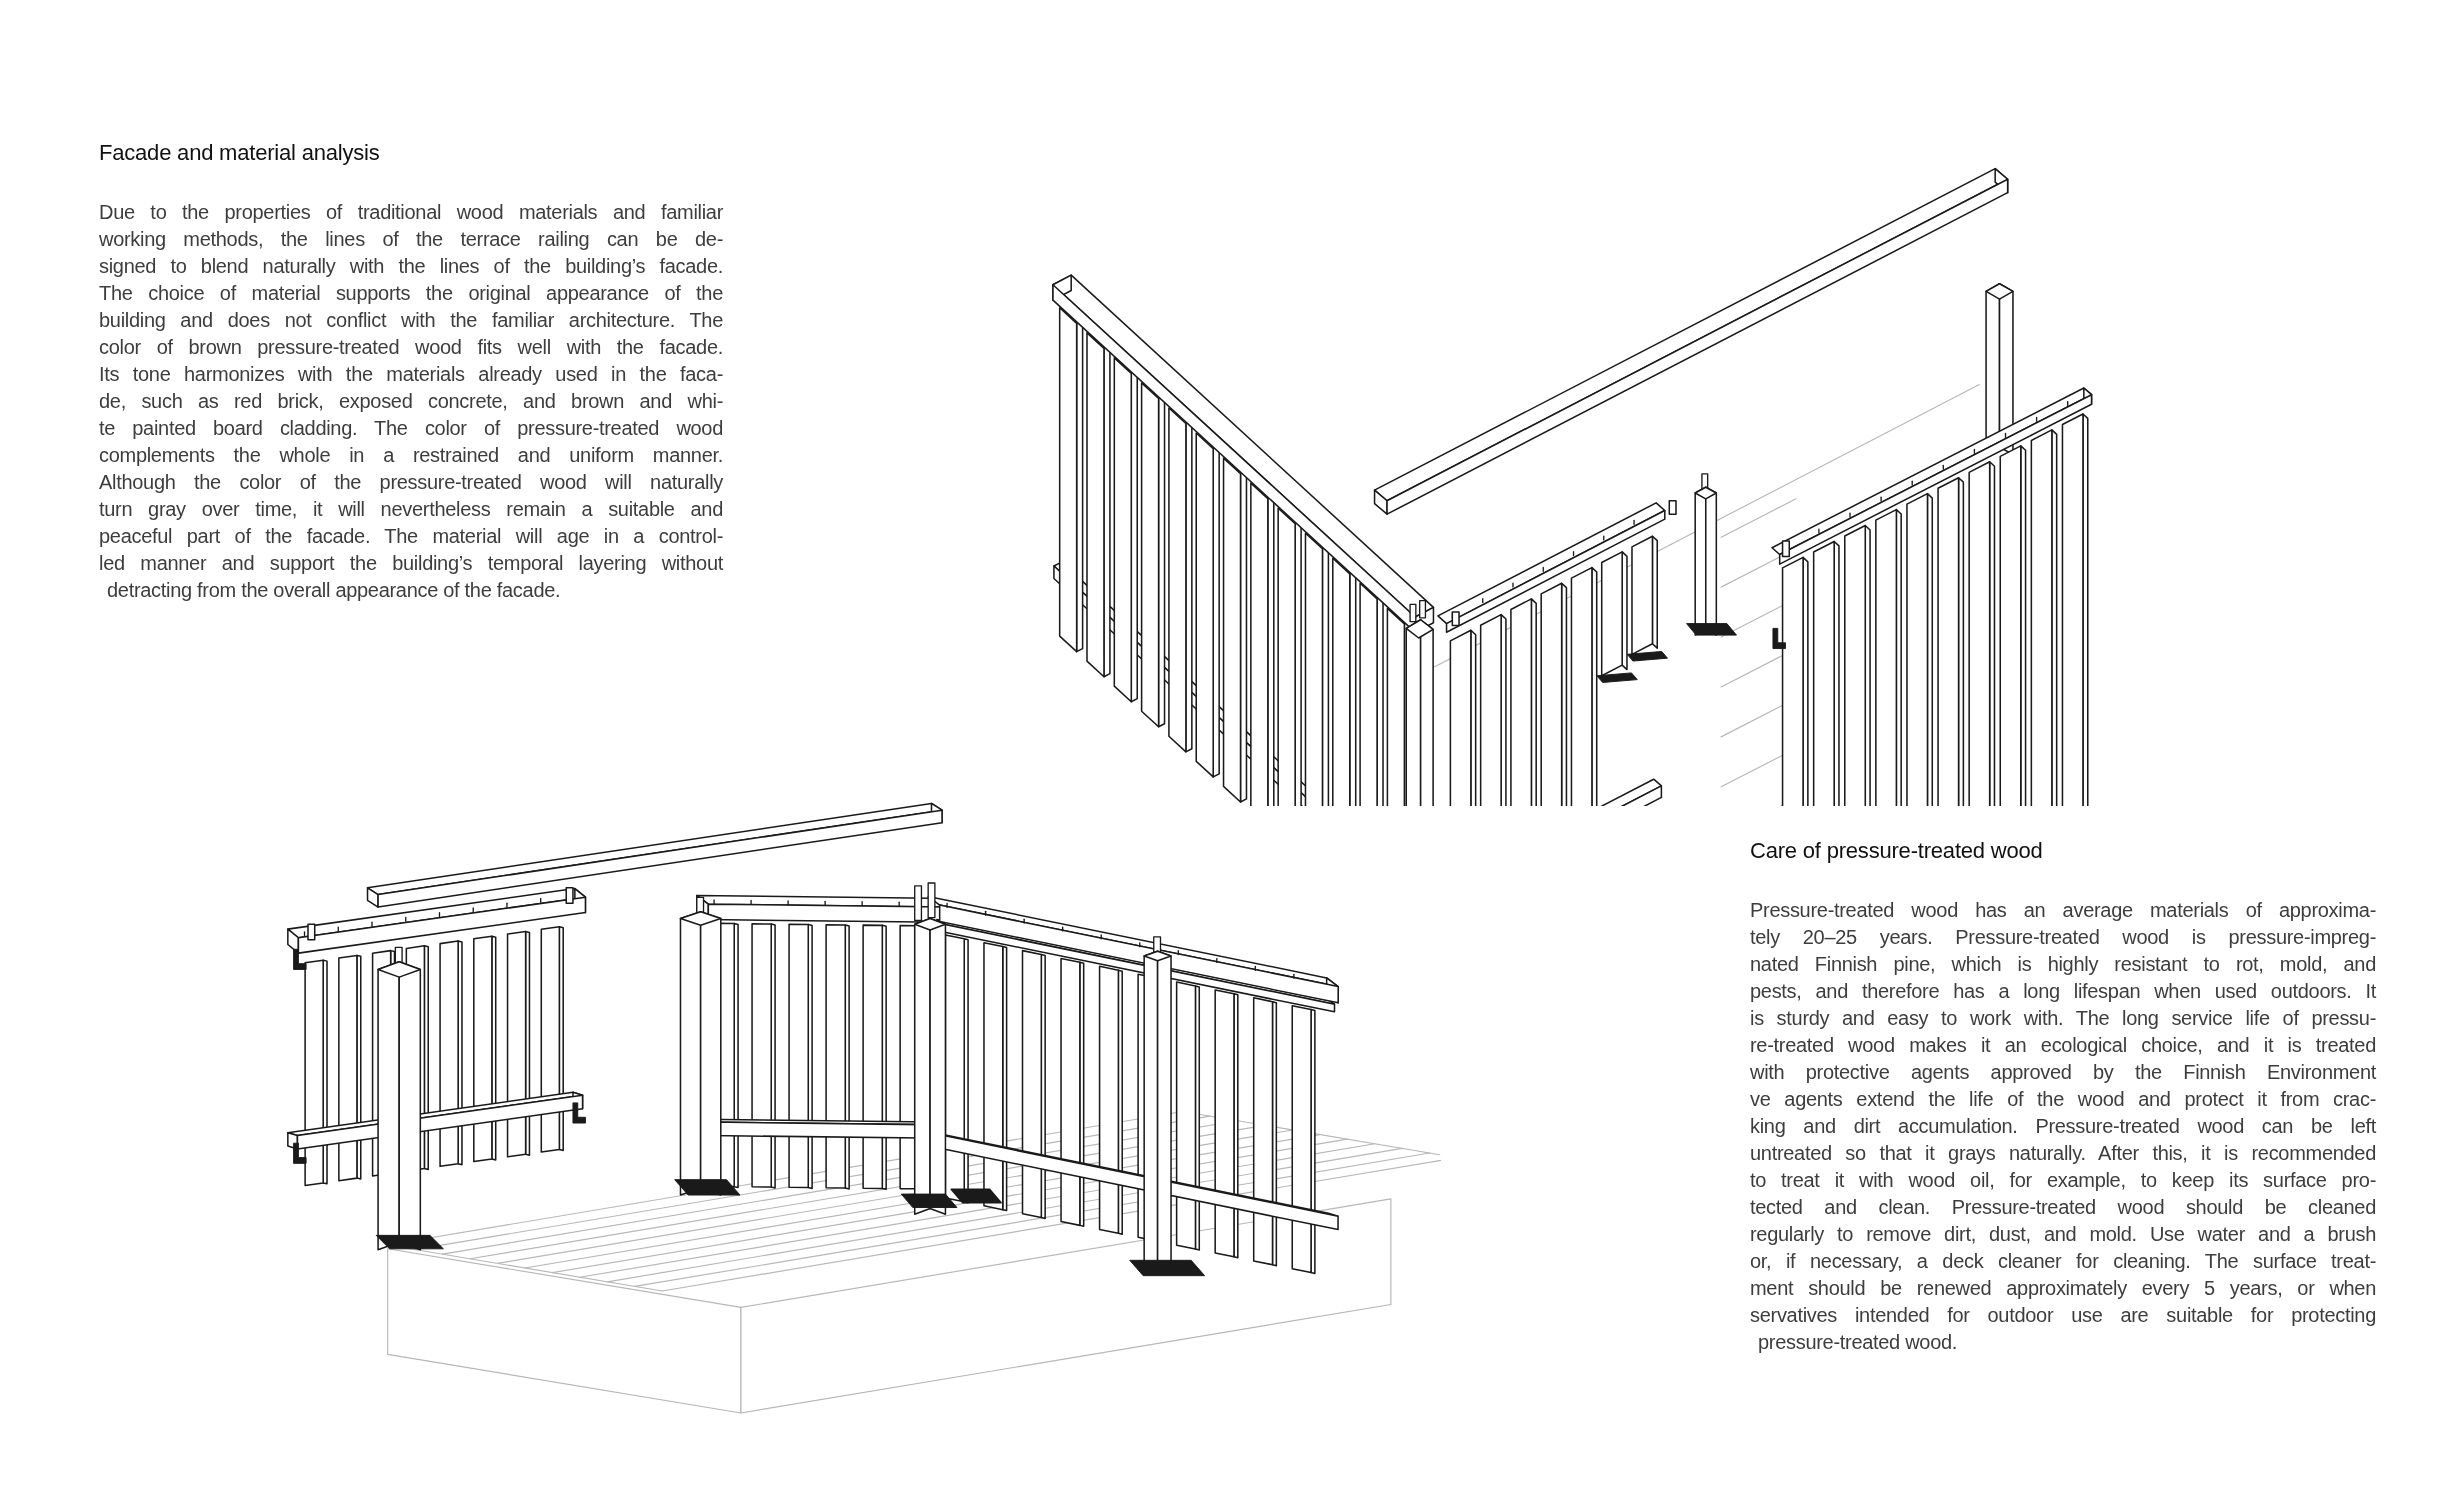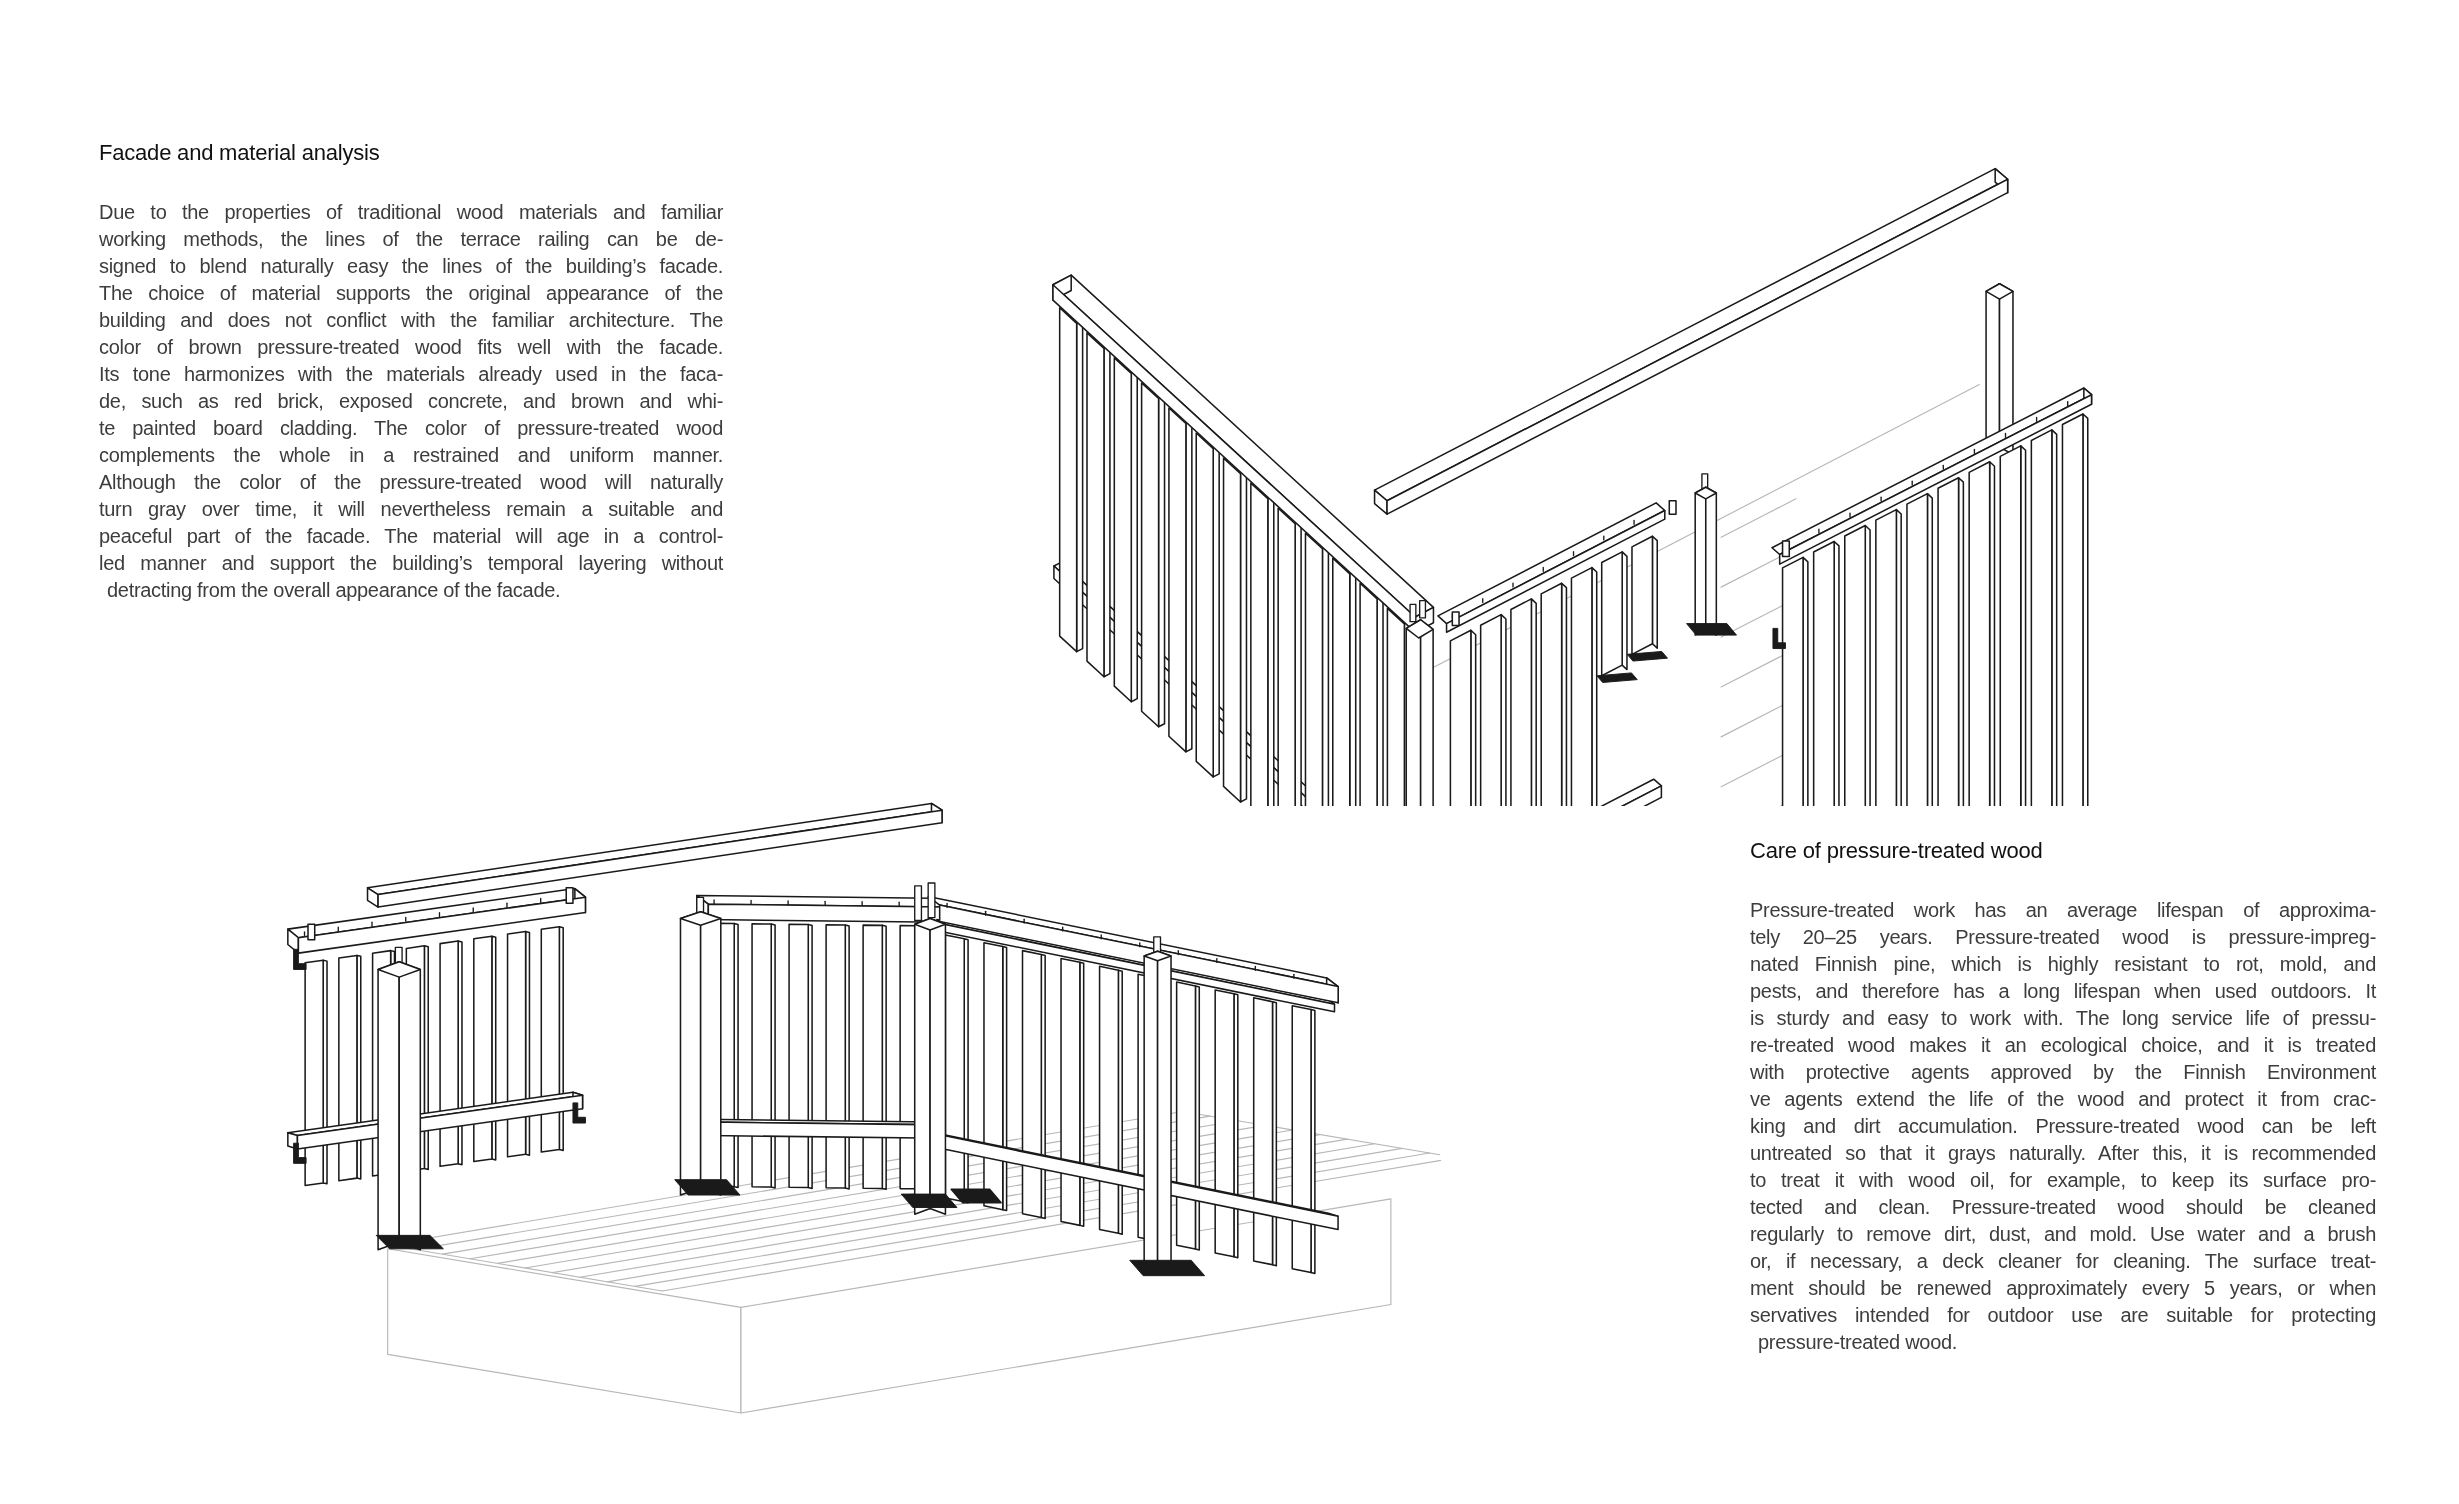"signed to blend naturally easy" div.jline { text: easy -> with }
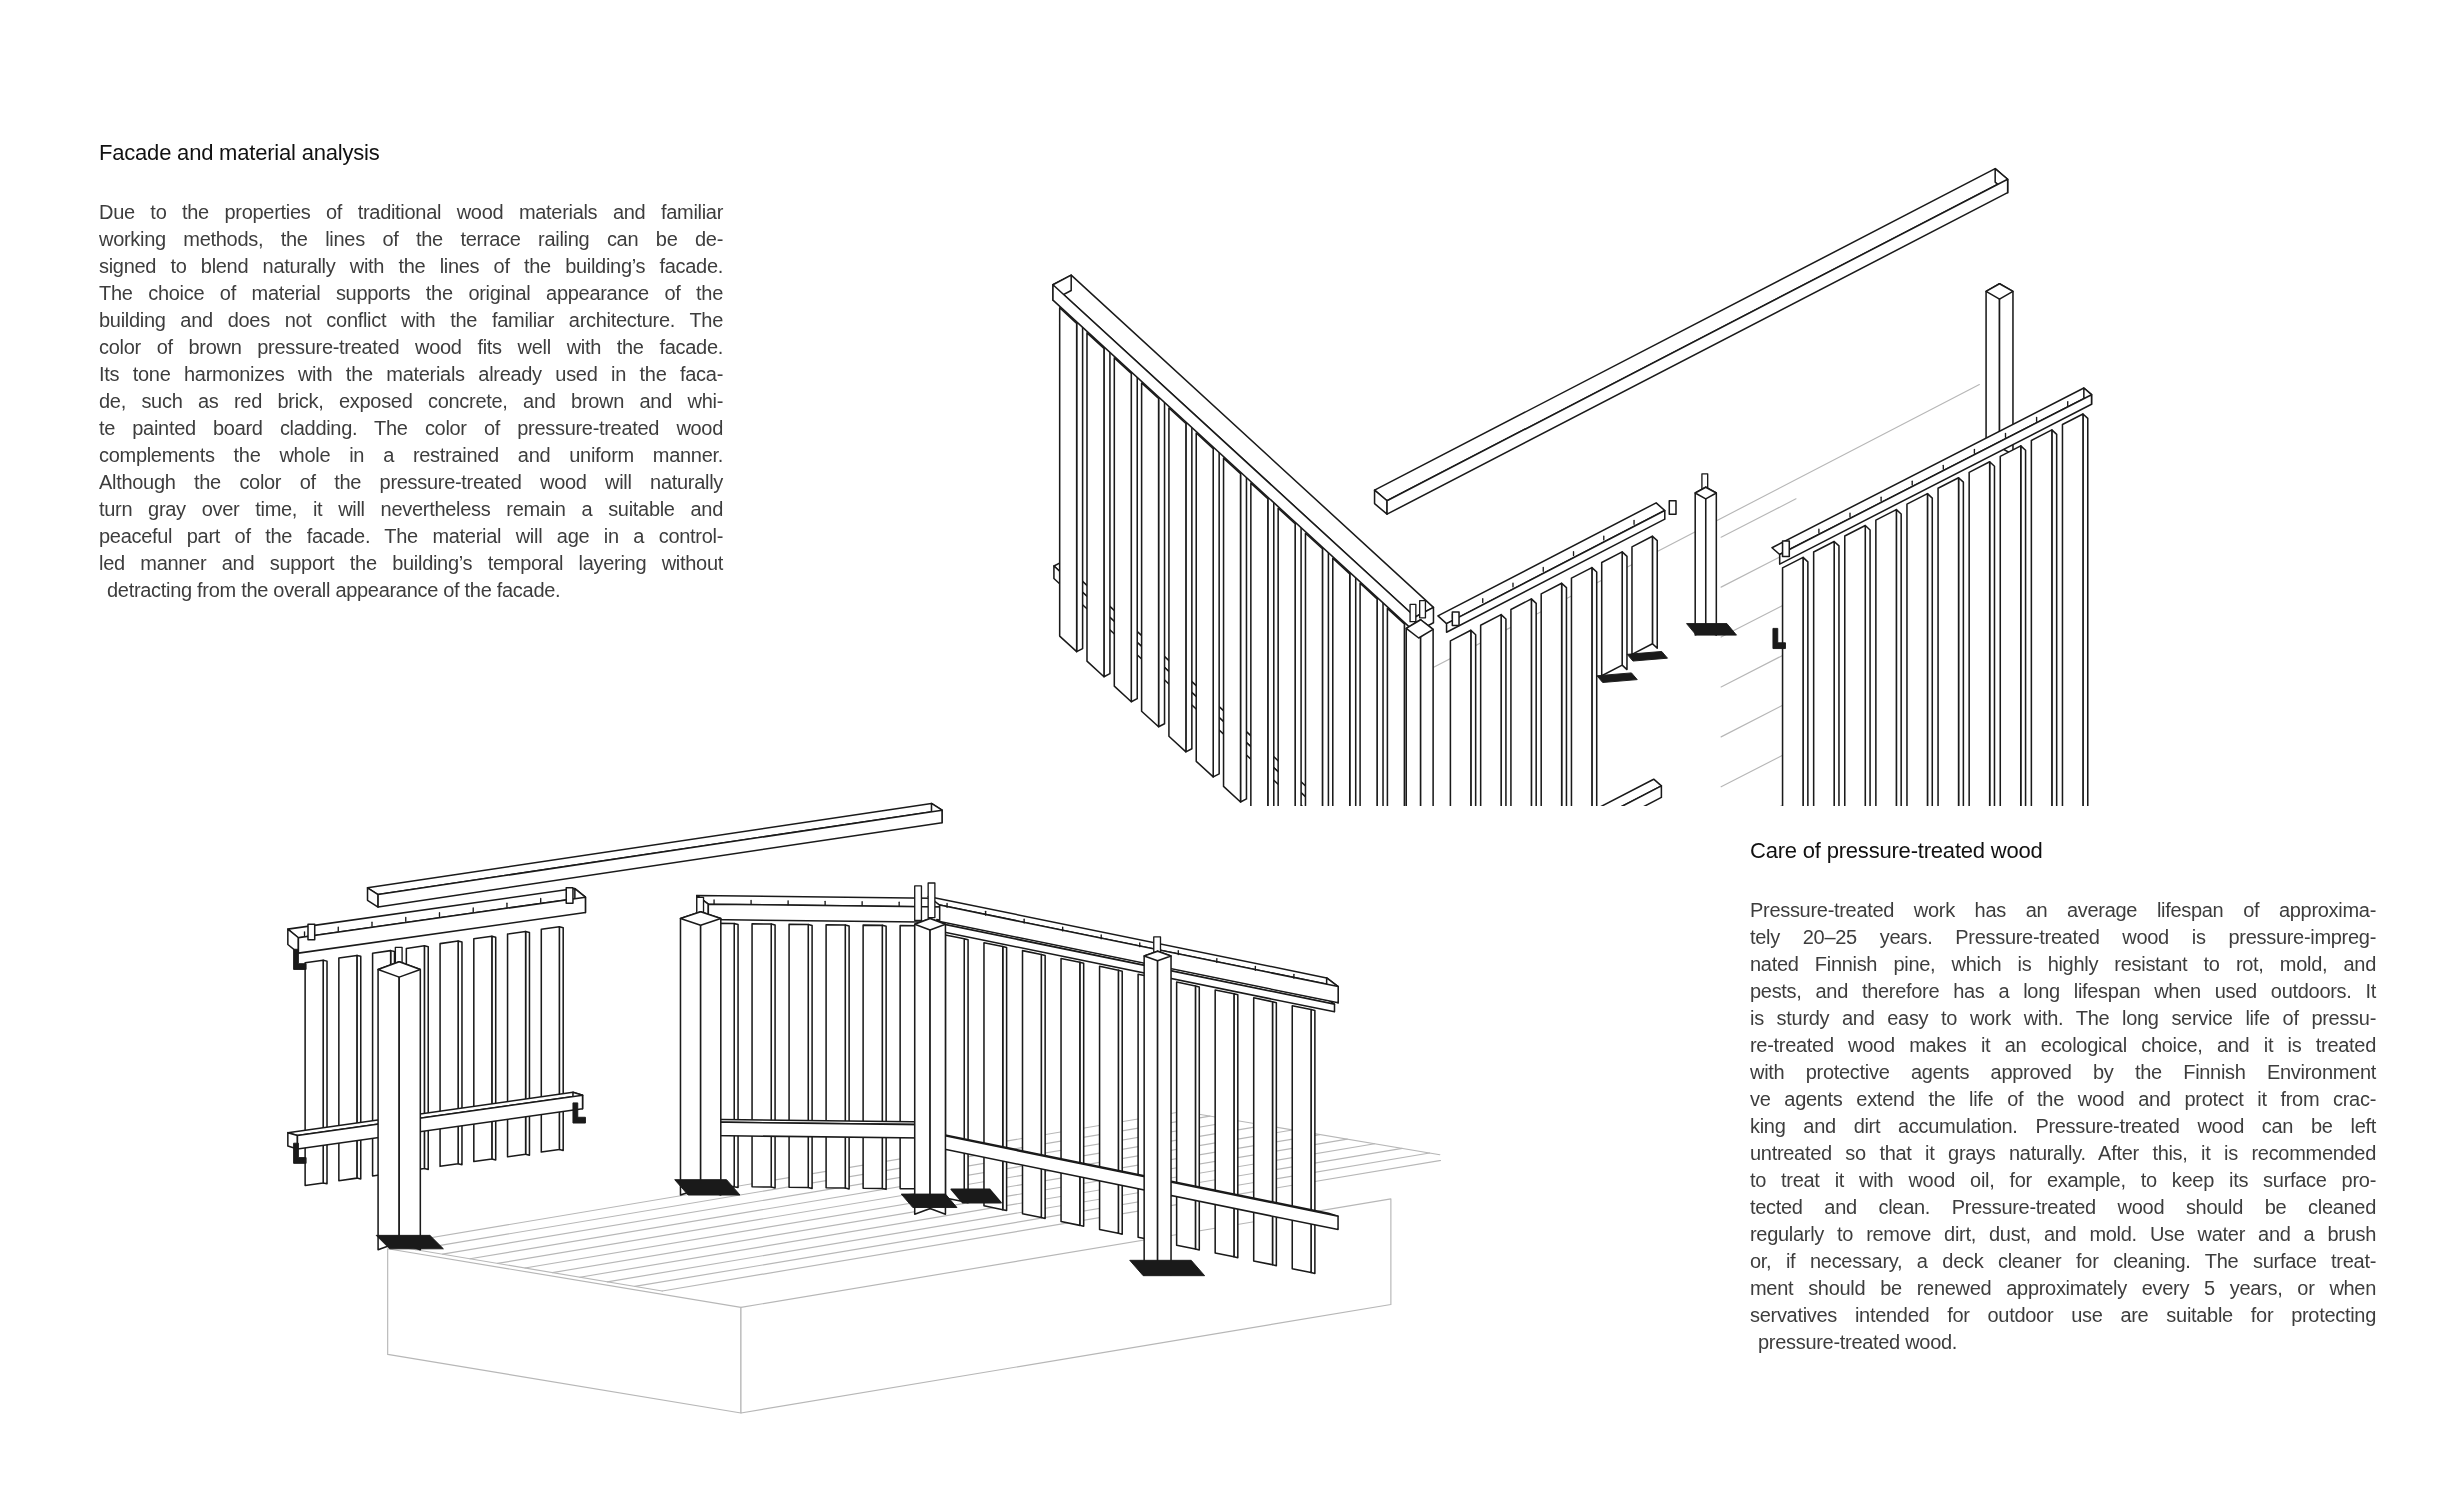"Pressure-treated work has an average" div.jline { text: work has an average lifespan -> wood has an average materials }
